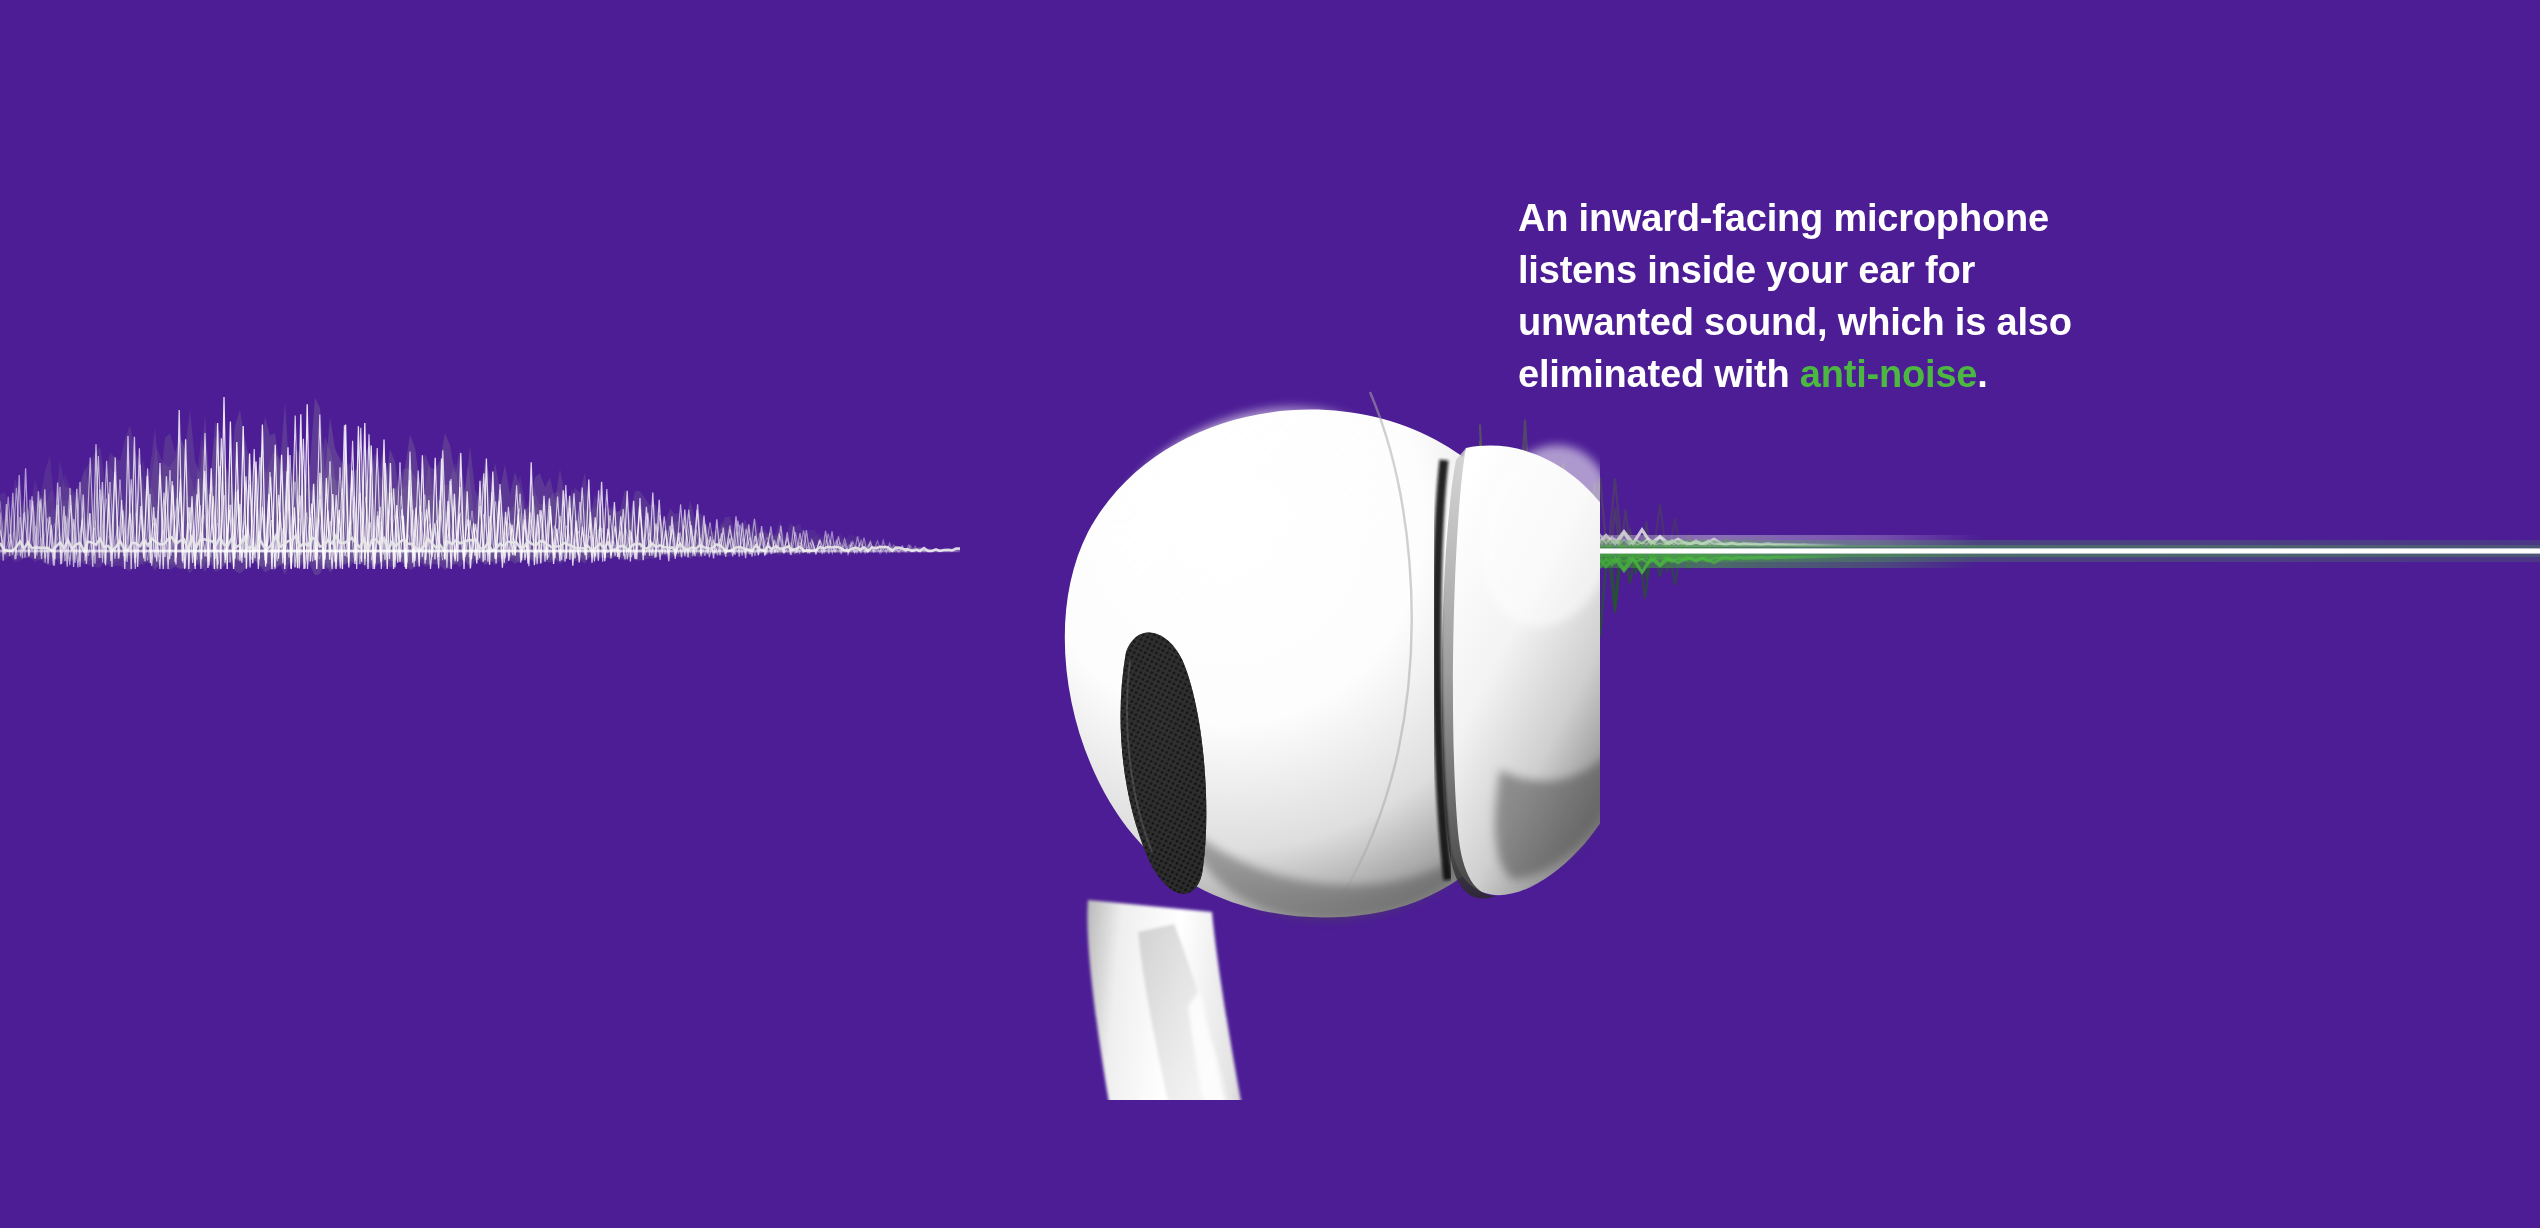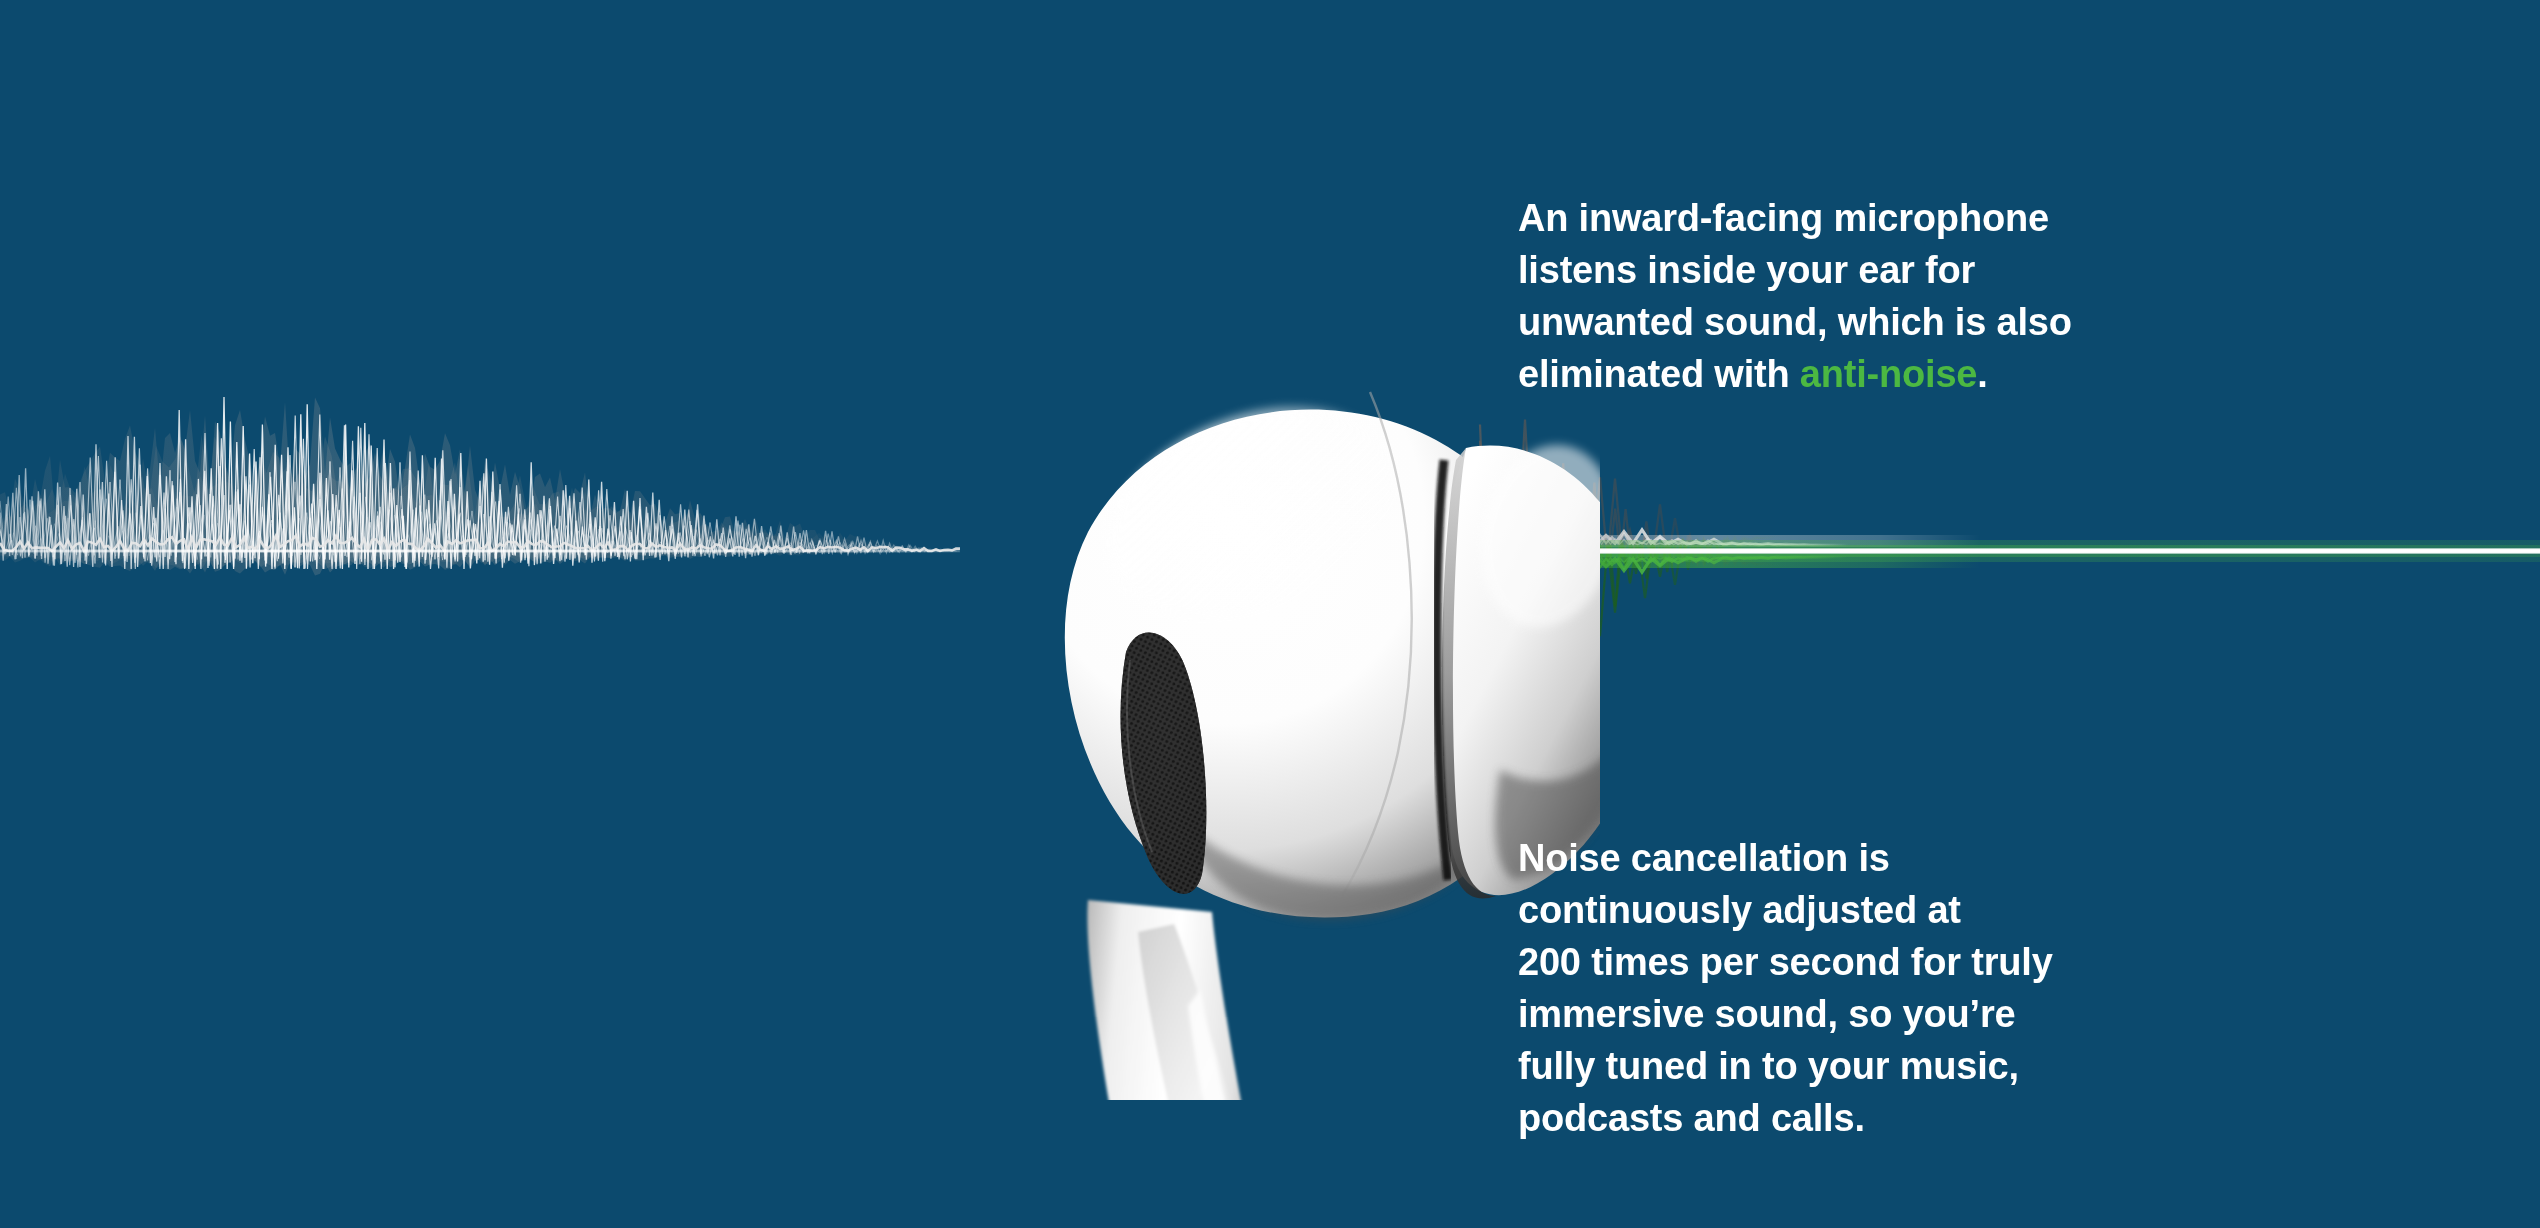"An inward-facing microphone" .stage { background: #0c4a6e -> #4c1d95 }
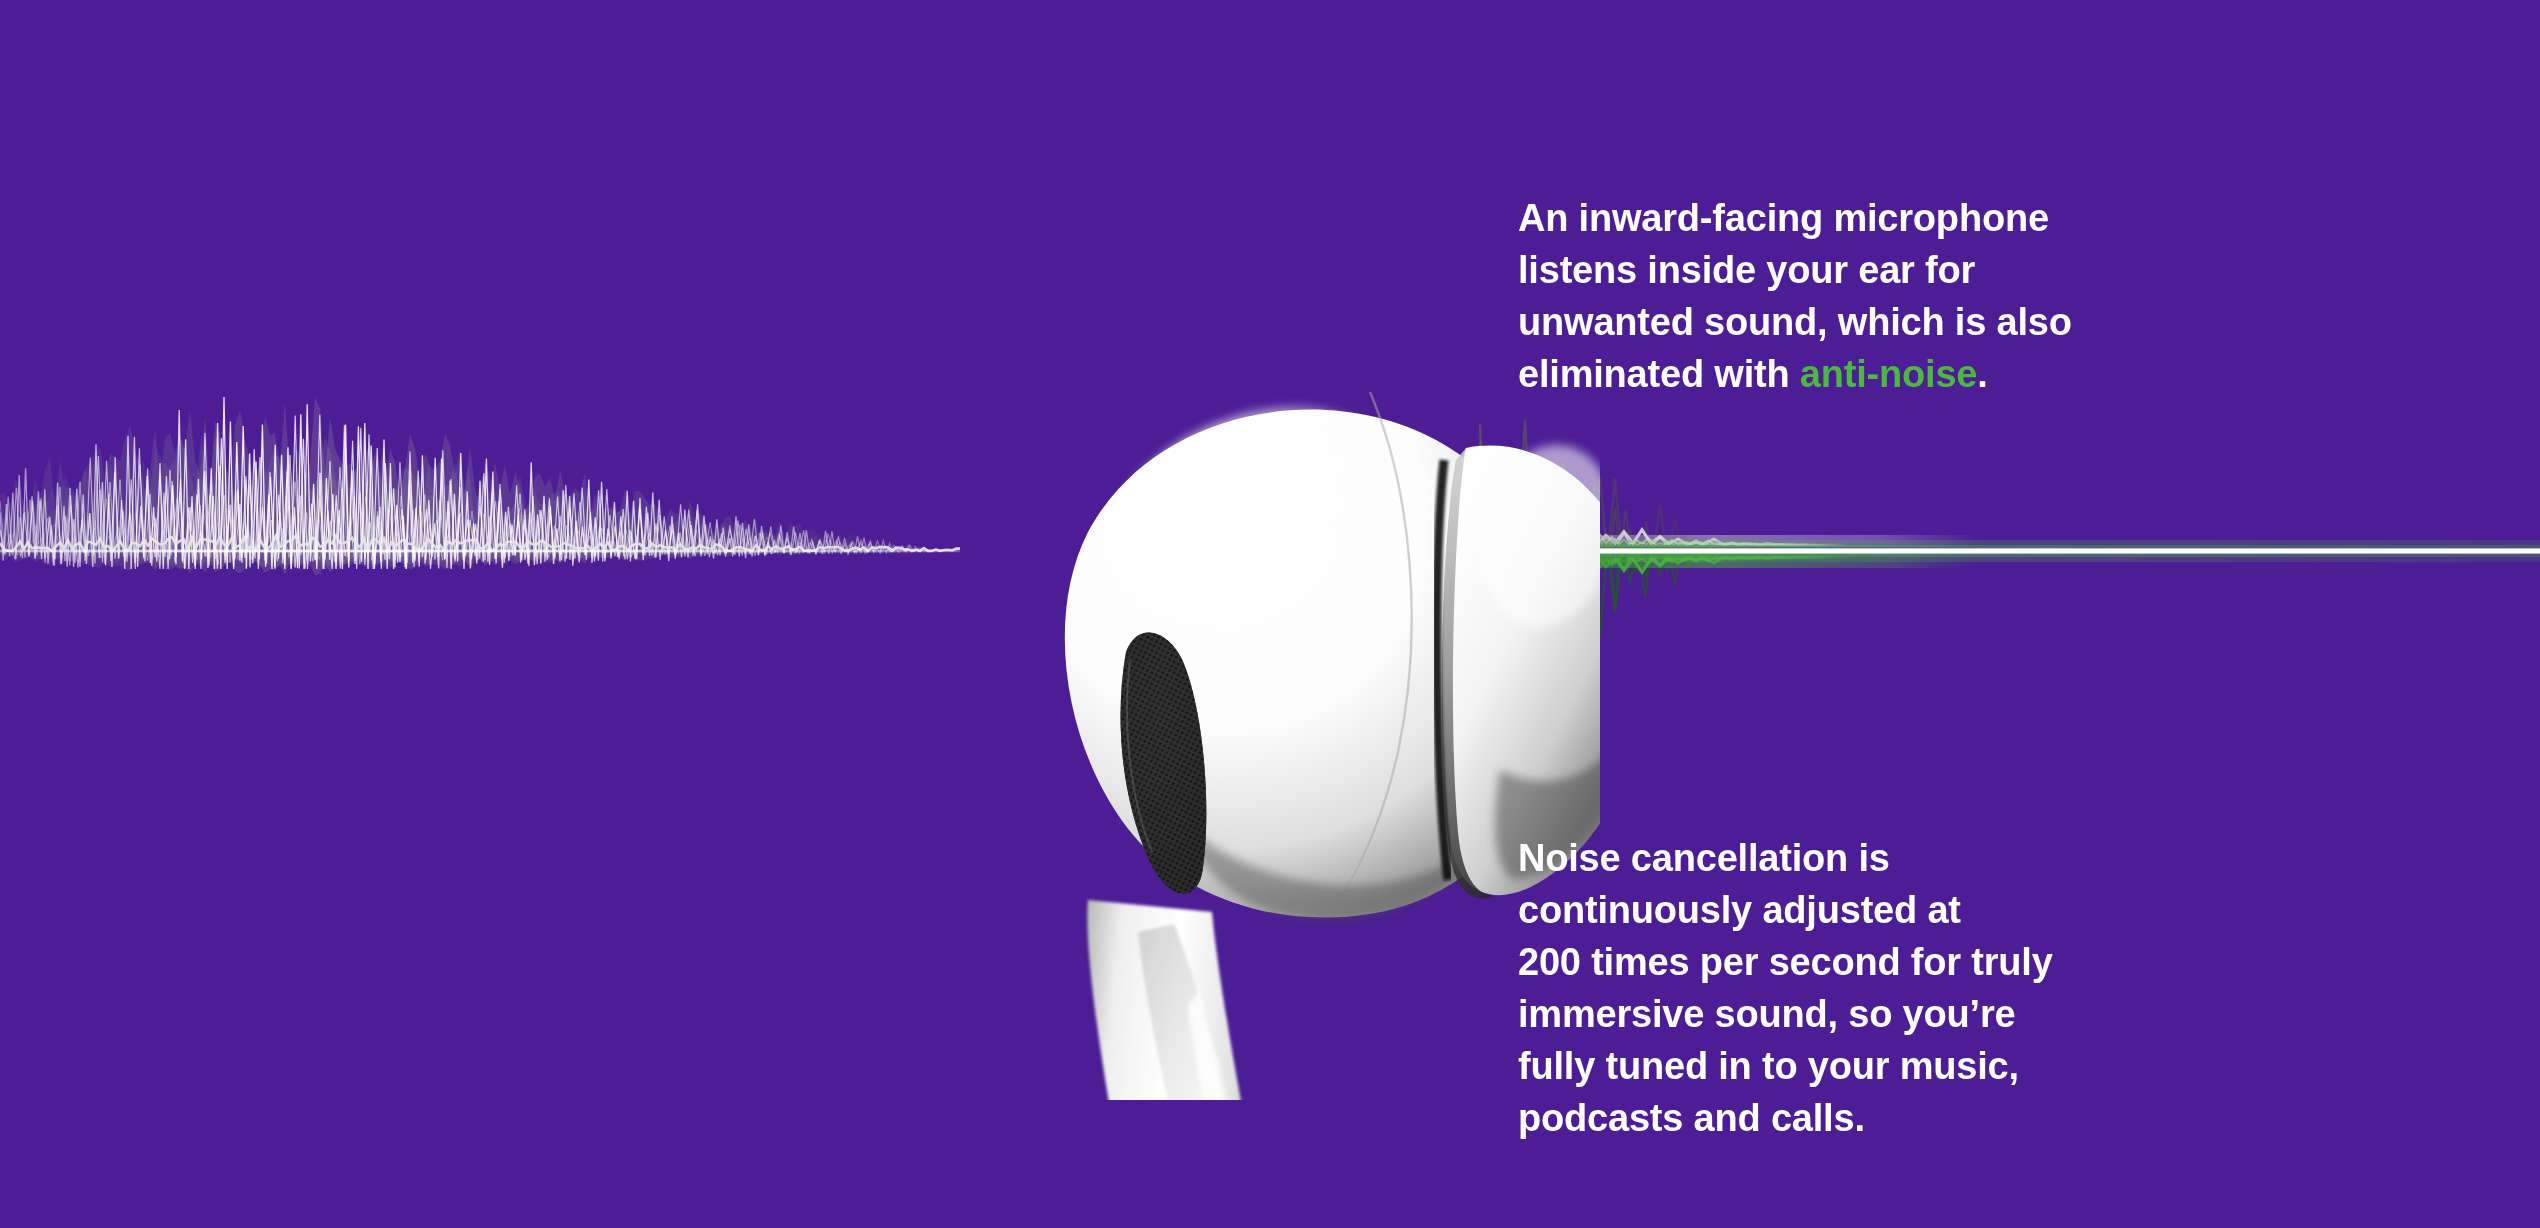"Noise cancellation is" div.copy { html: <div> <span>Noise cancellation is continuously adjusted at 200 times per second for truly immersive sound, so you’re fully tuned in to your music, podcasts and calls.</span><span></span><span></span> </div> -> none }
